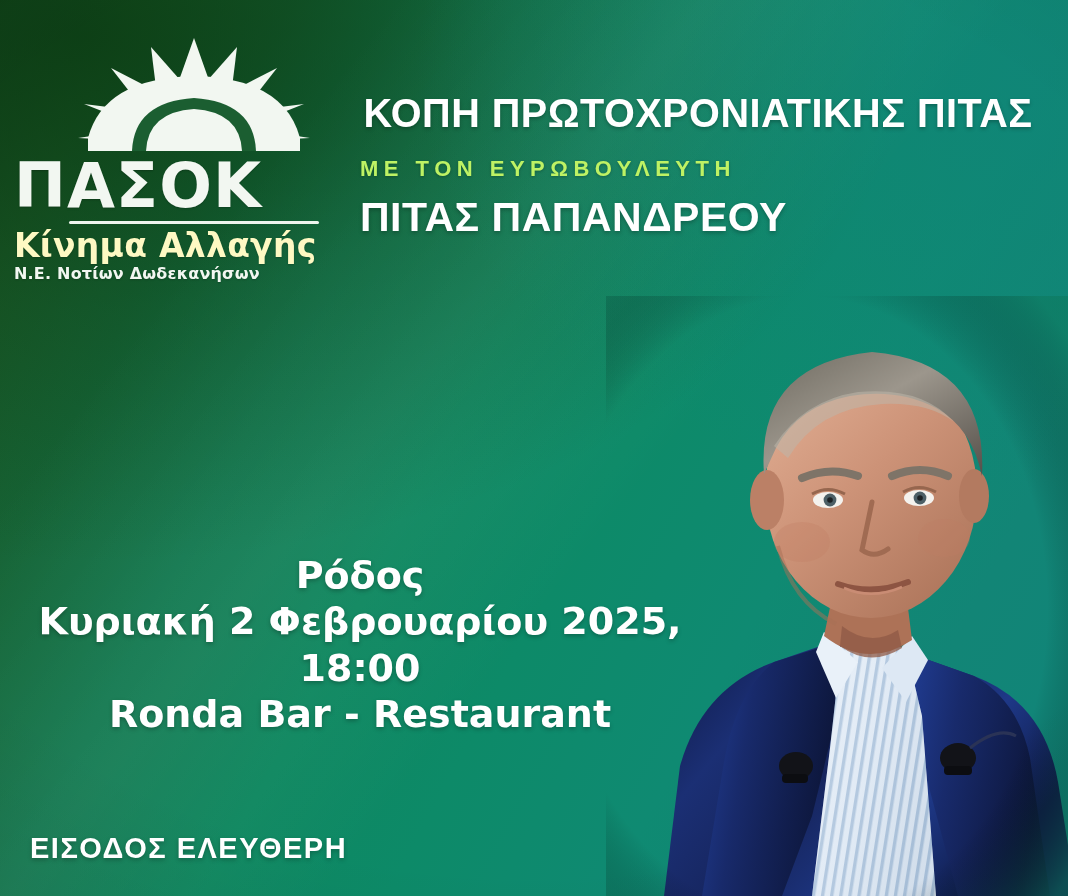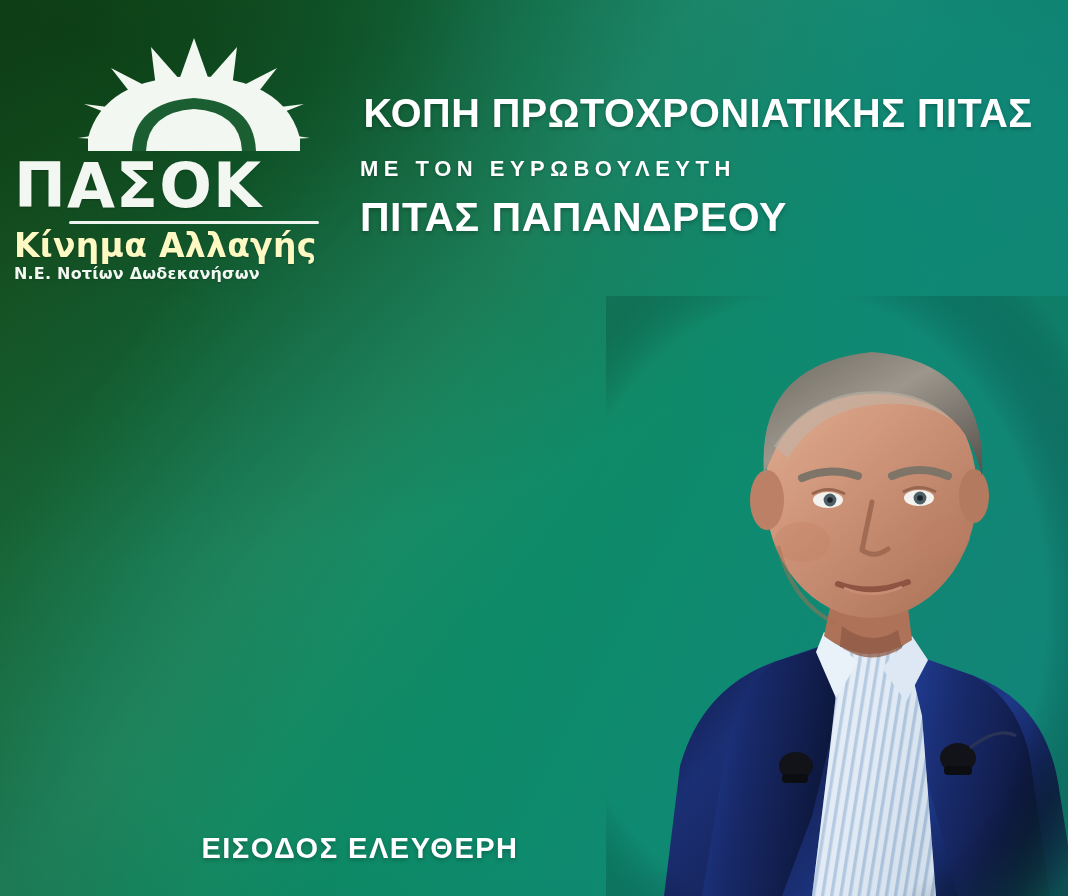"ΜΕ ΤΟΝ ΕΥΡΩΒΟΥΛΕΥΤΗ" .h-with { color: #ffffff -> #bef264 }
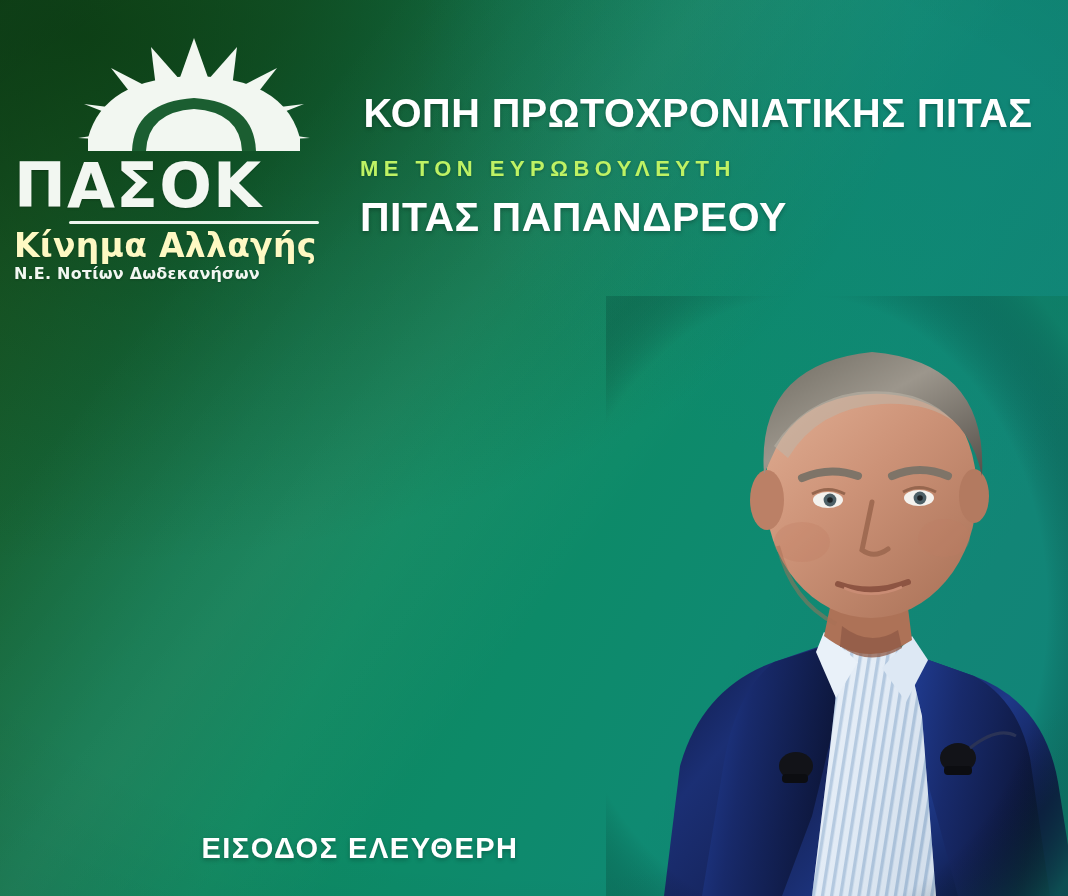"Ρόδος" div.details { html: none -> <div> <span>Ρόδος</span> <span>Κυριακή 2 Φεβρουαρίου 2025,</span> <span>18:00</span> <span>Ronda Bar - Restaurant</span> </div> }
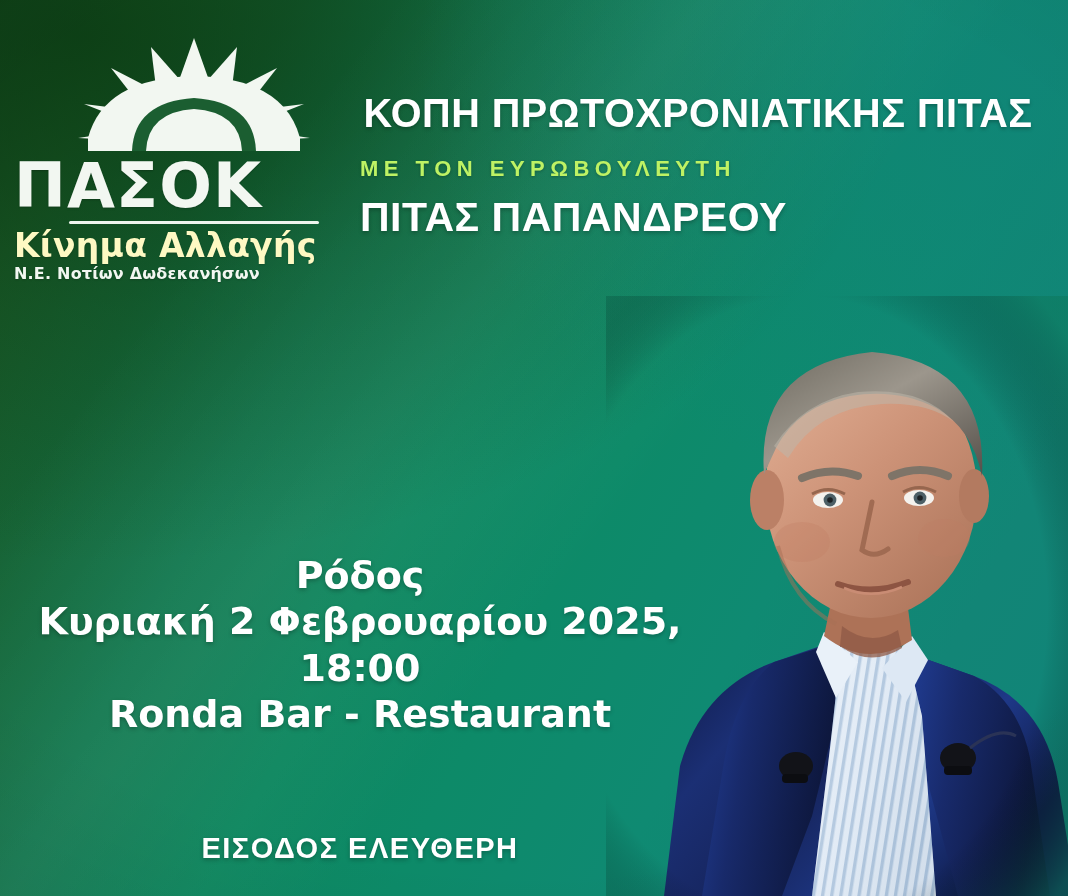"ΕΙΣΟΔΟΣ ΕΛΕΥΘΕΡΗ" .entry { text-align: center -> left }
